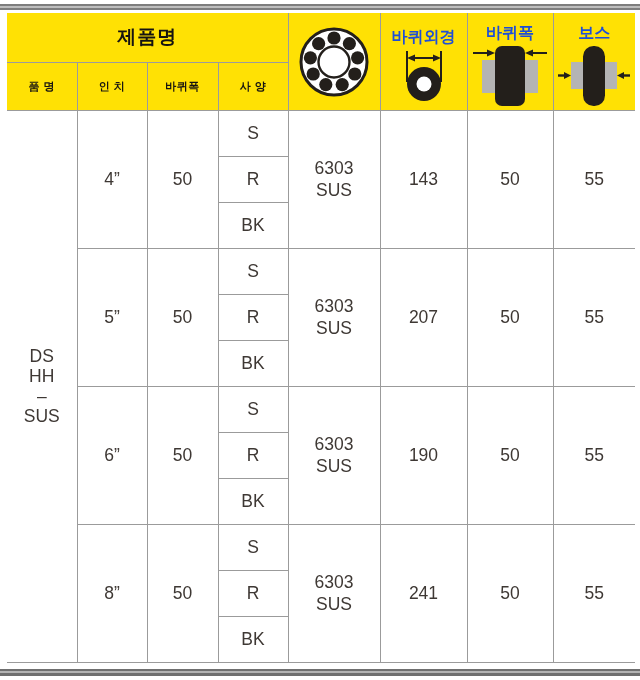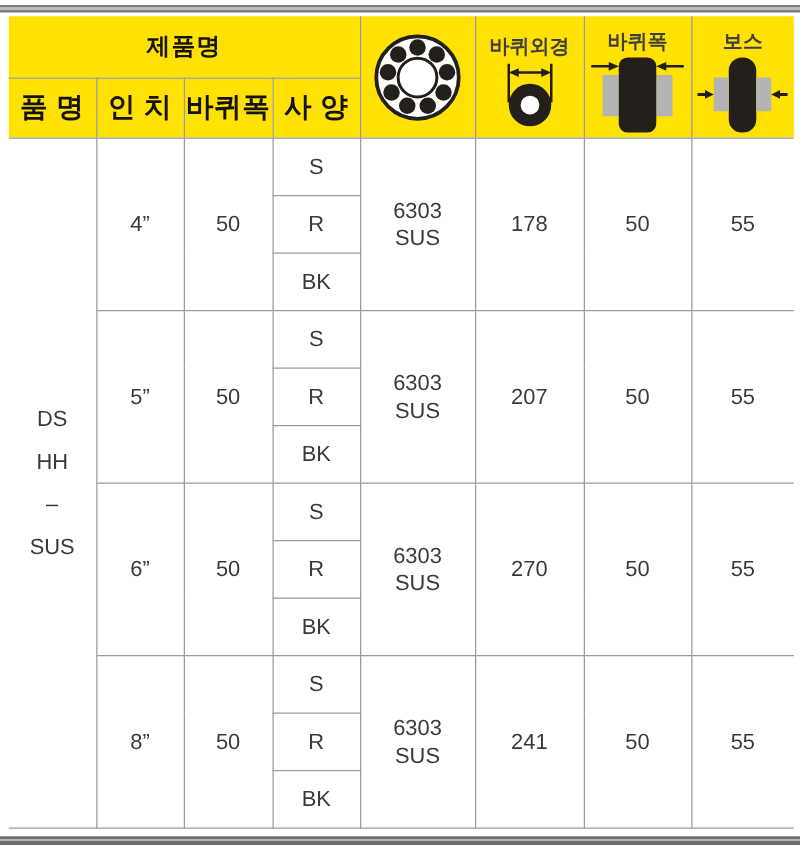"바퀴외경" .icon-label { color: #404040 -> #1d4ed8 }
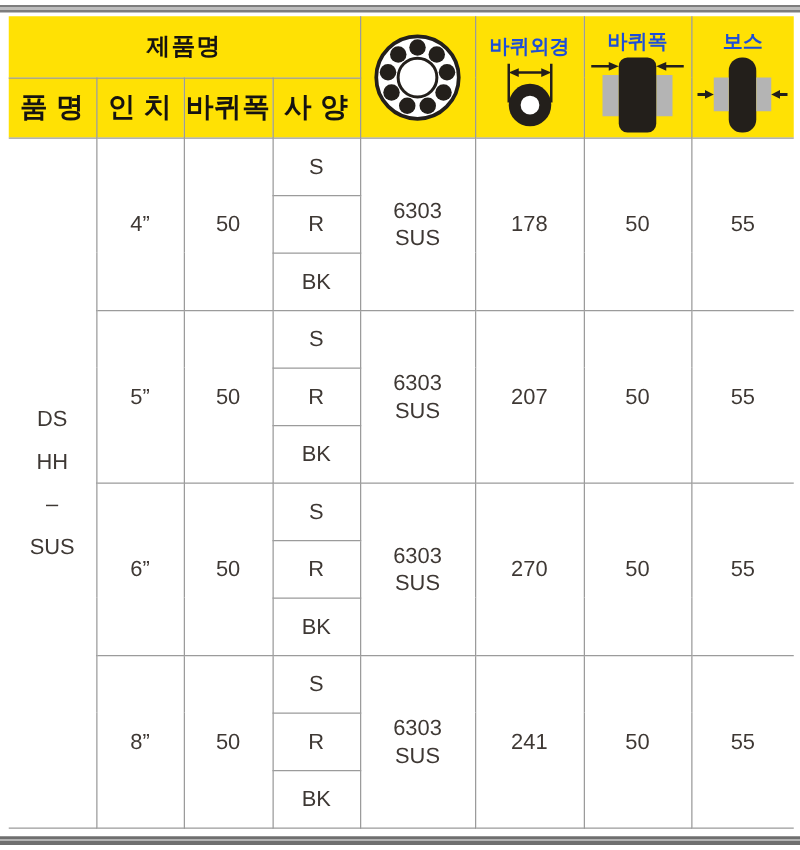"품 명" .h2 th { font-size: 22px -> 11px }
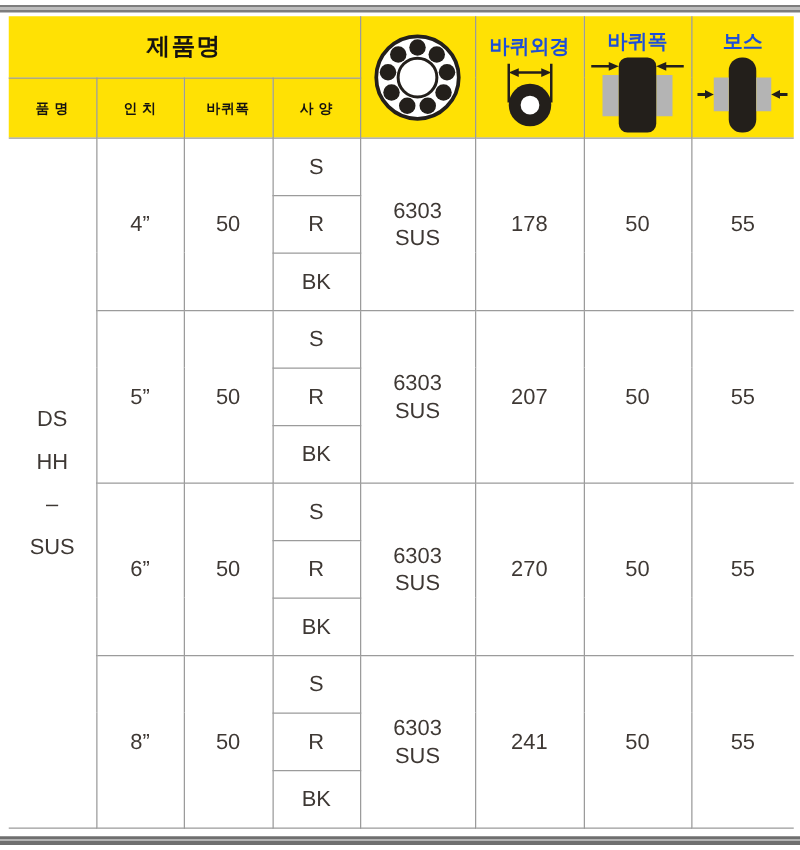"178" td { text: 178 -> 143 }
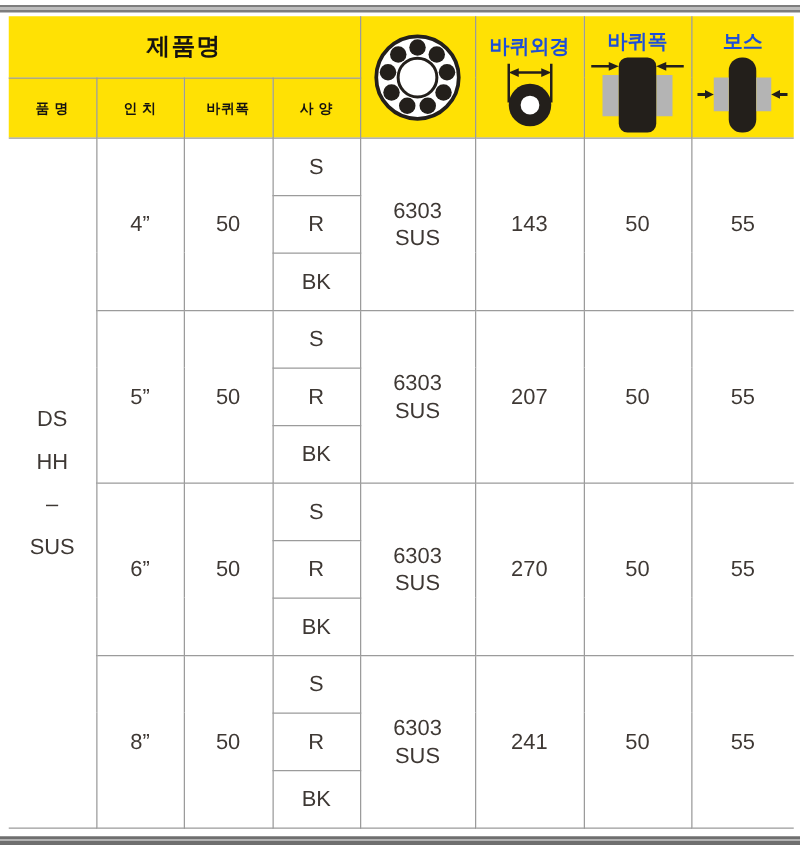"DS" .item-cell { line-height: 34px -> 20px }
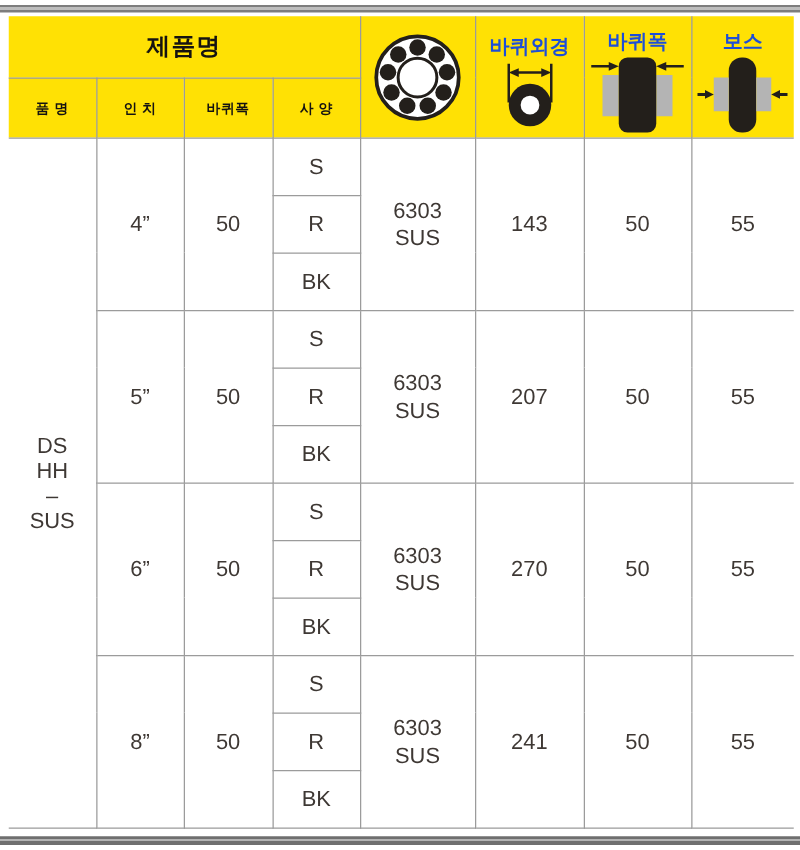"270" td { text: 270 -> 190 }
